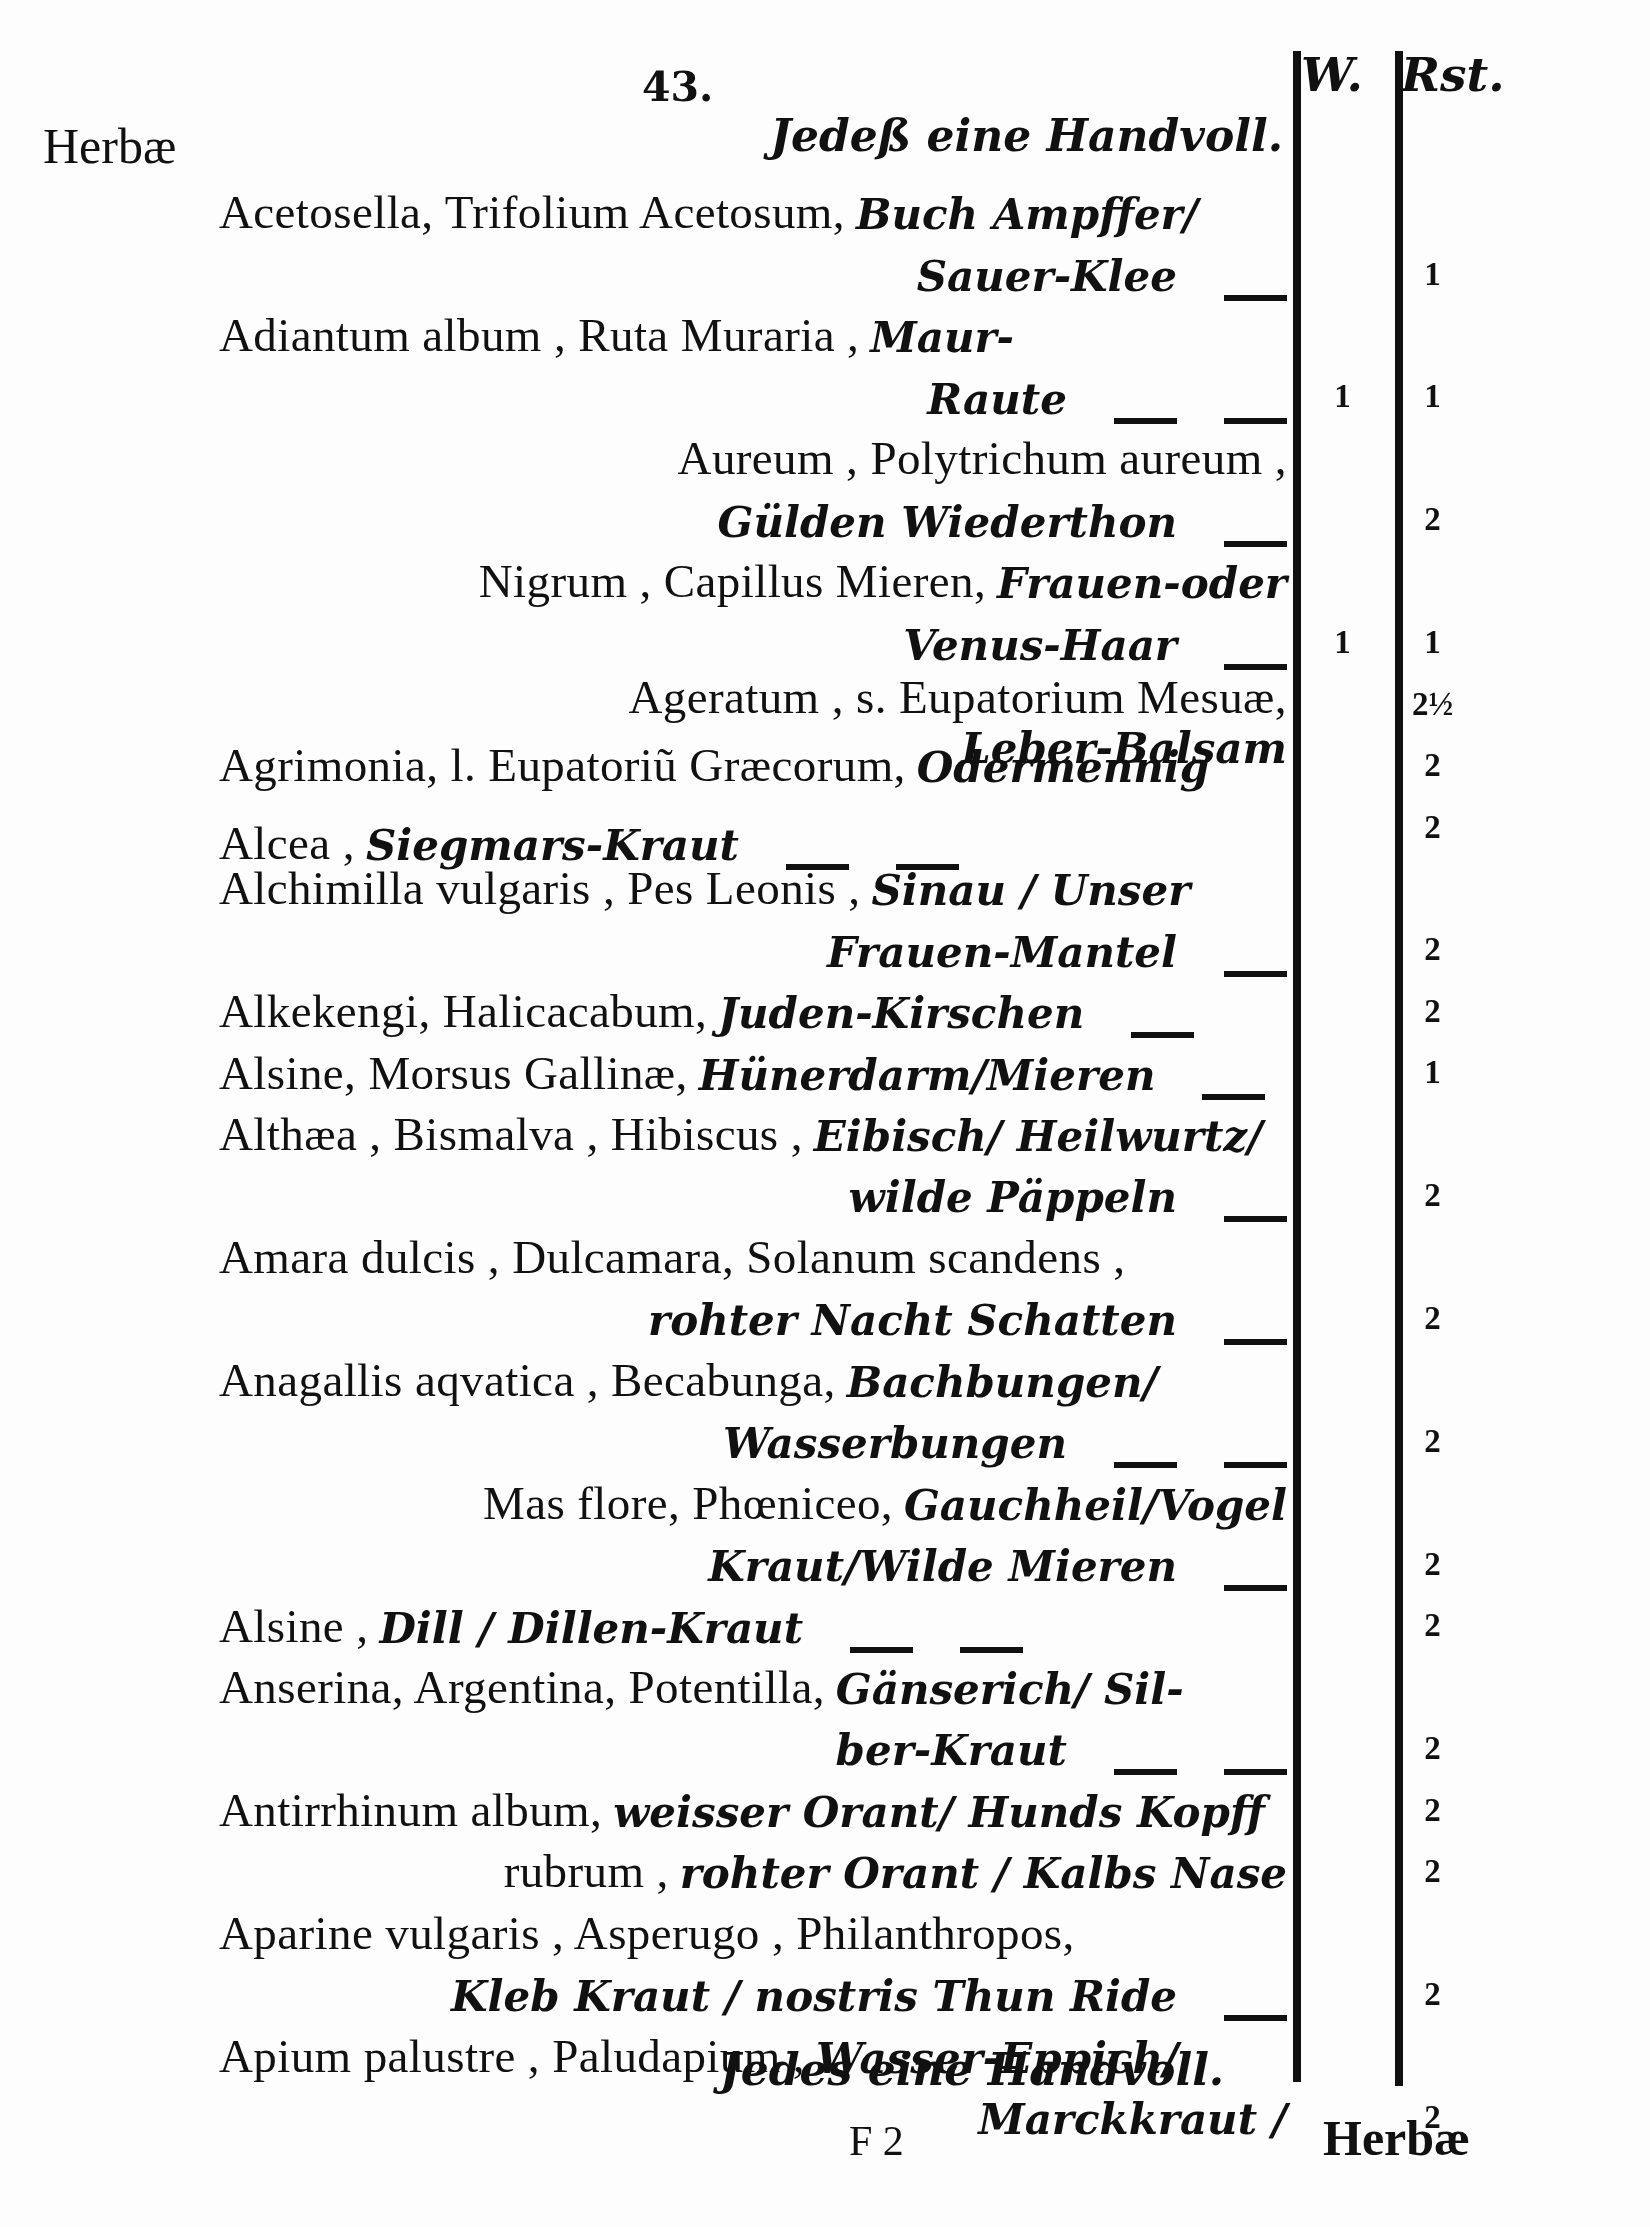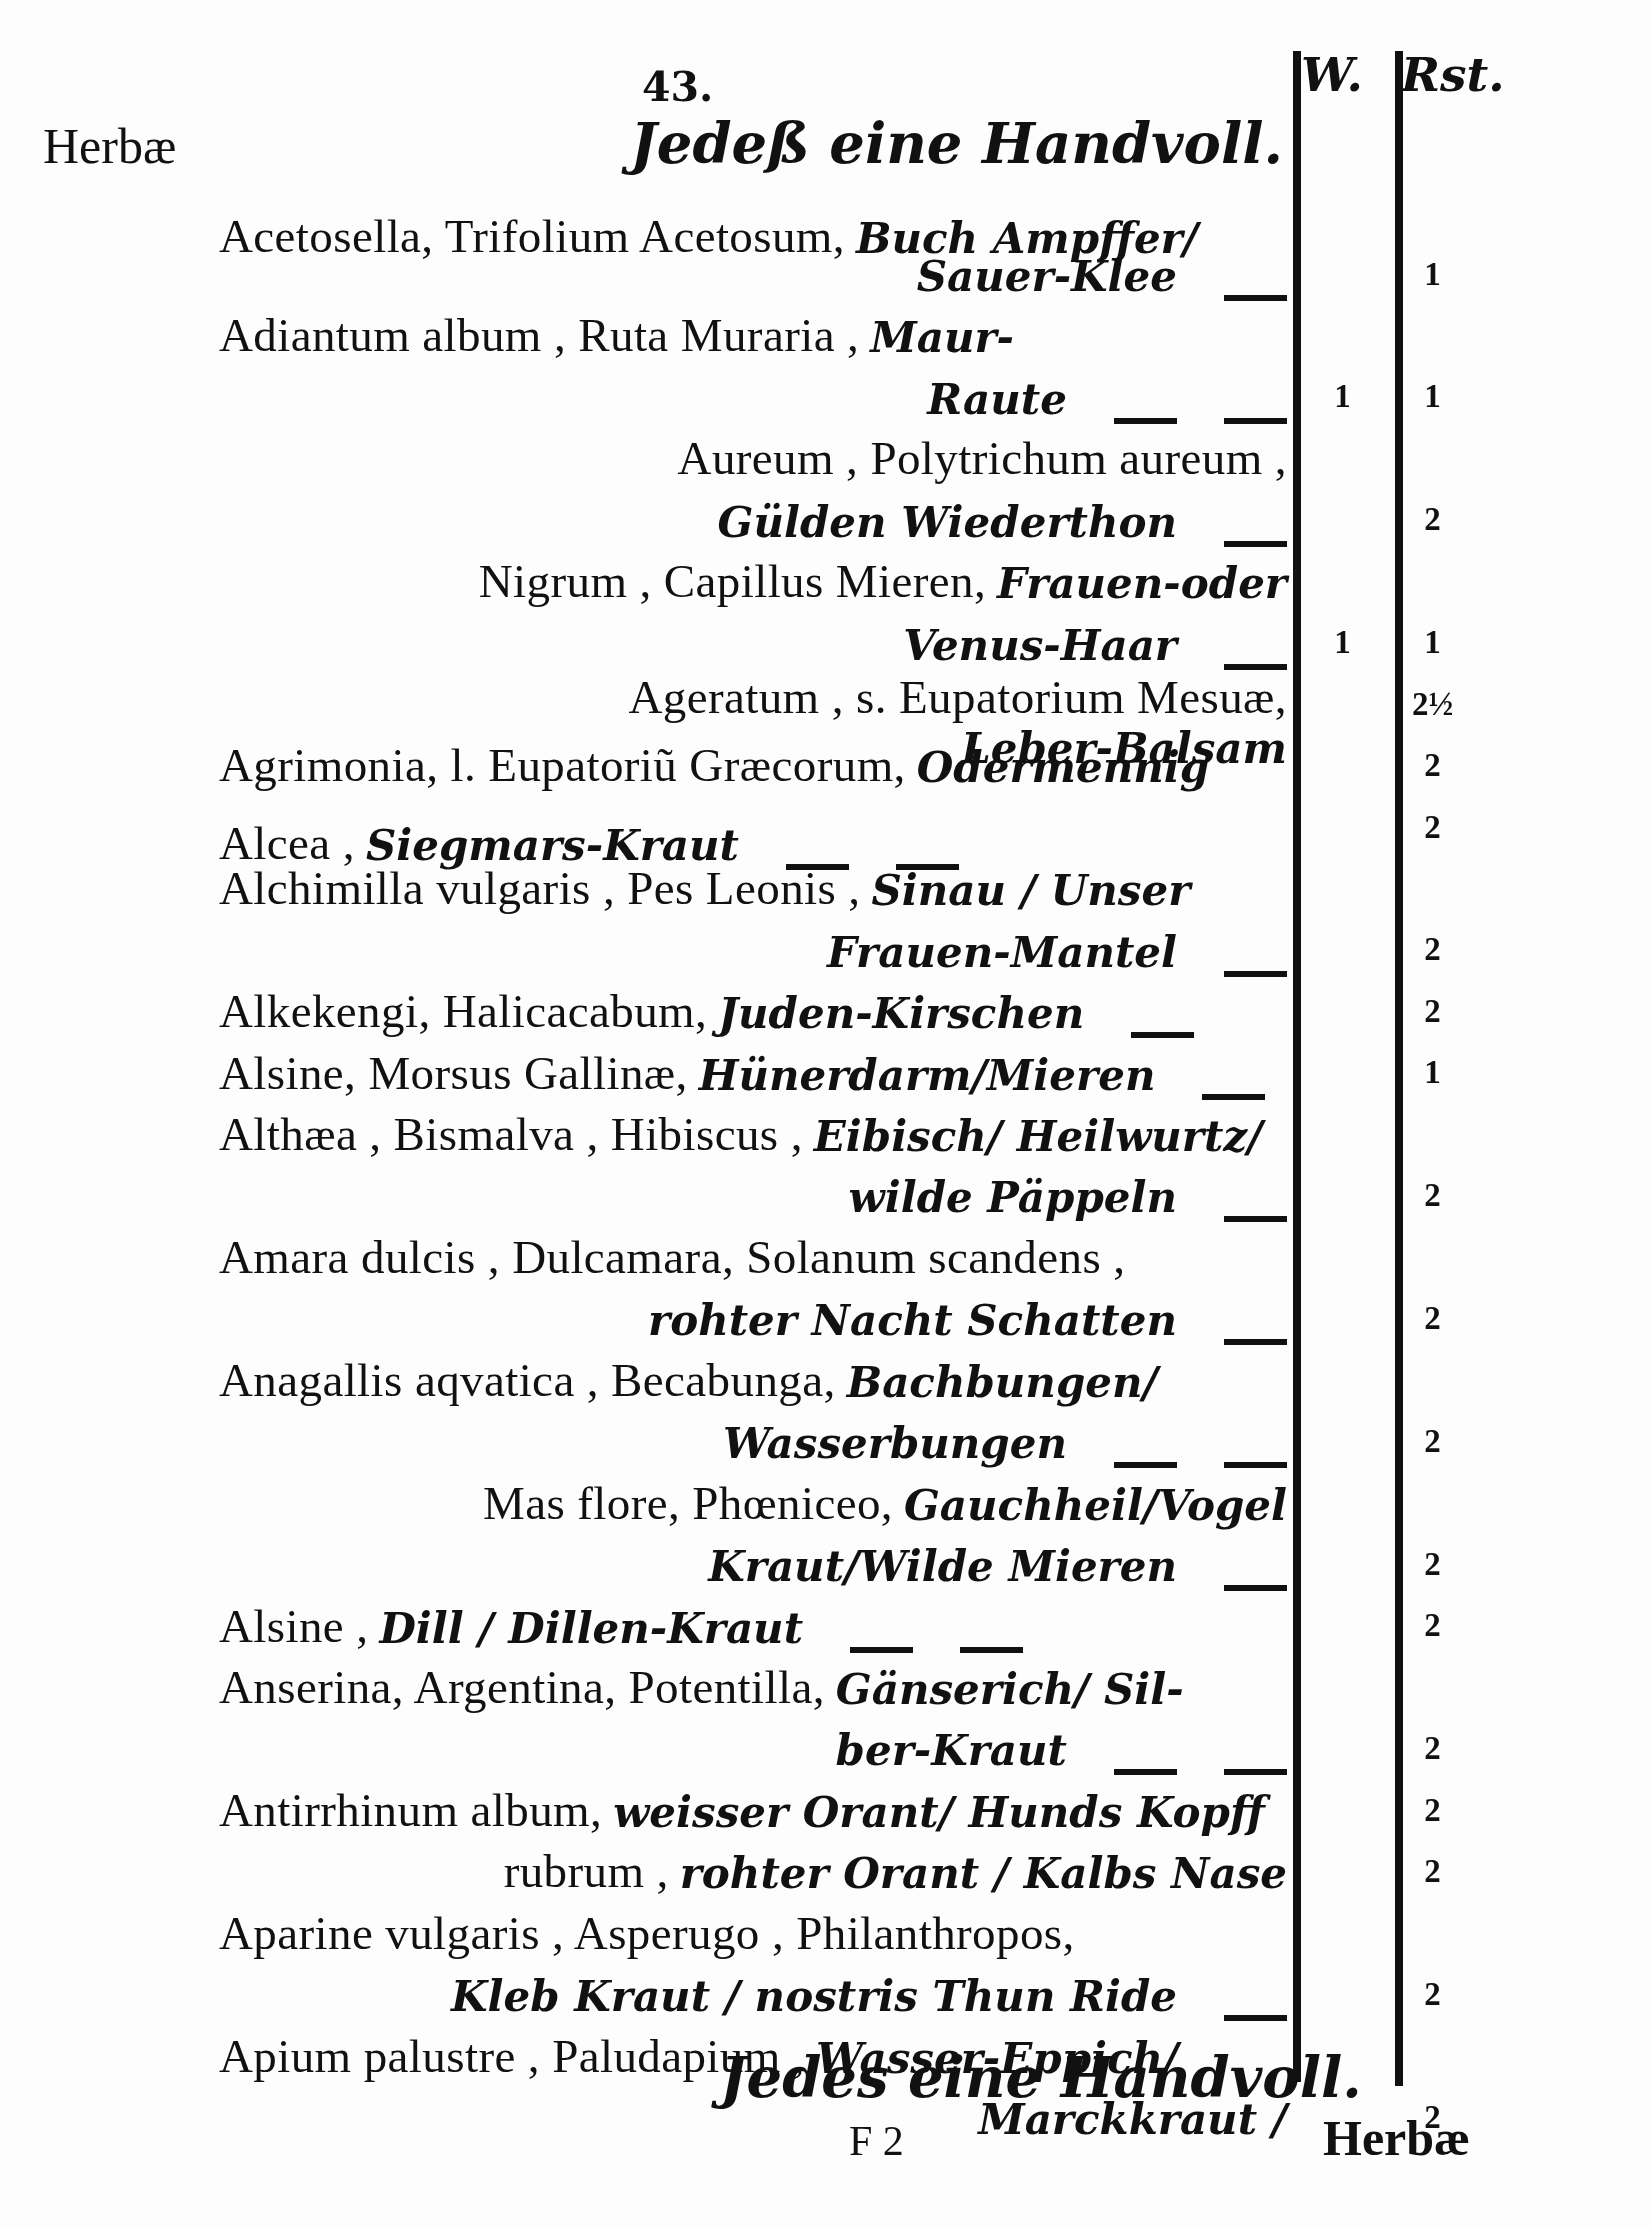"Jedeß eine Handvoll." .heading { font-size: 56px -> 44px }
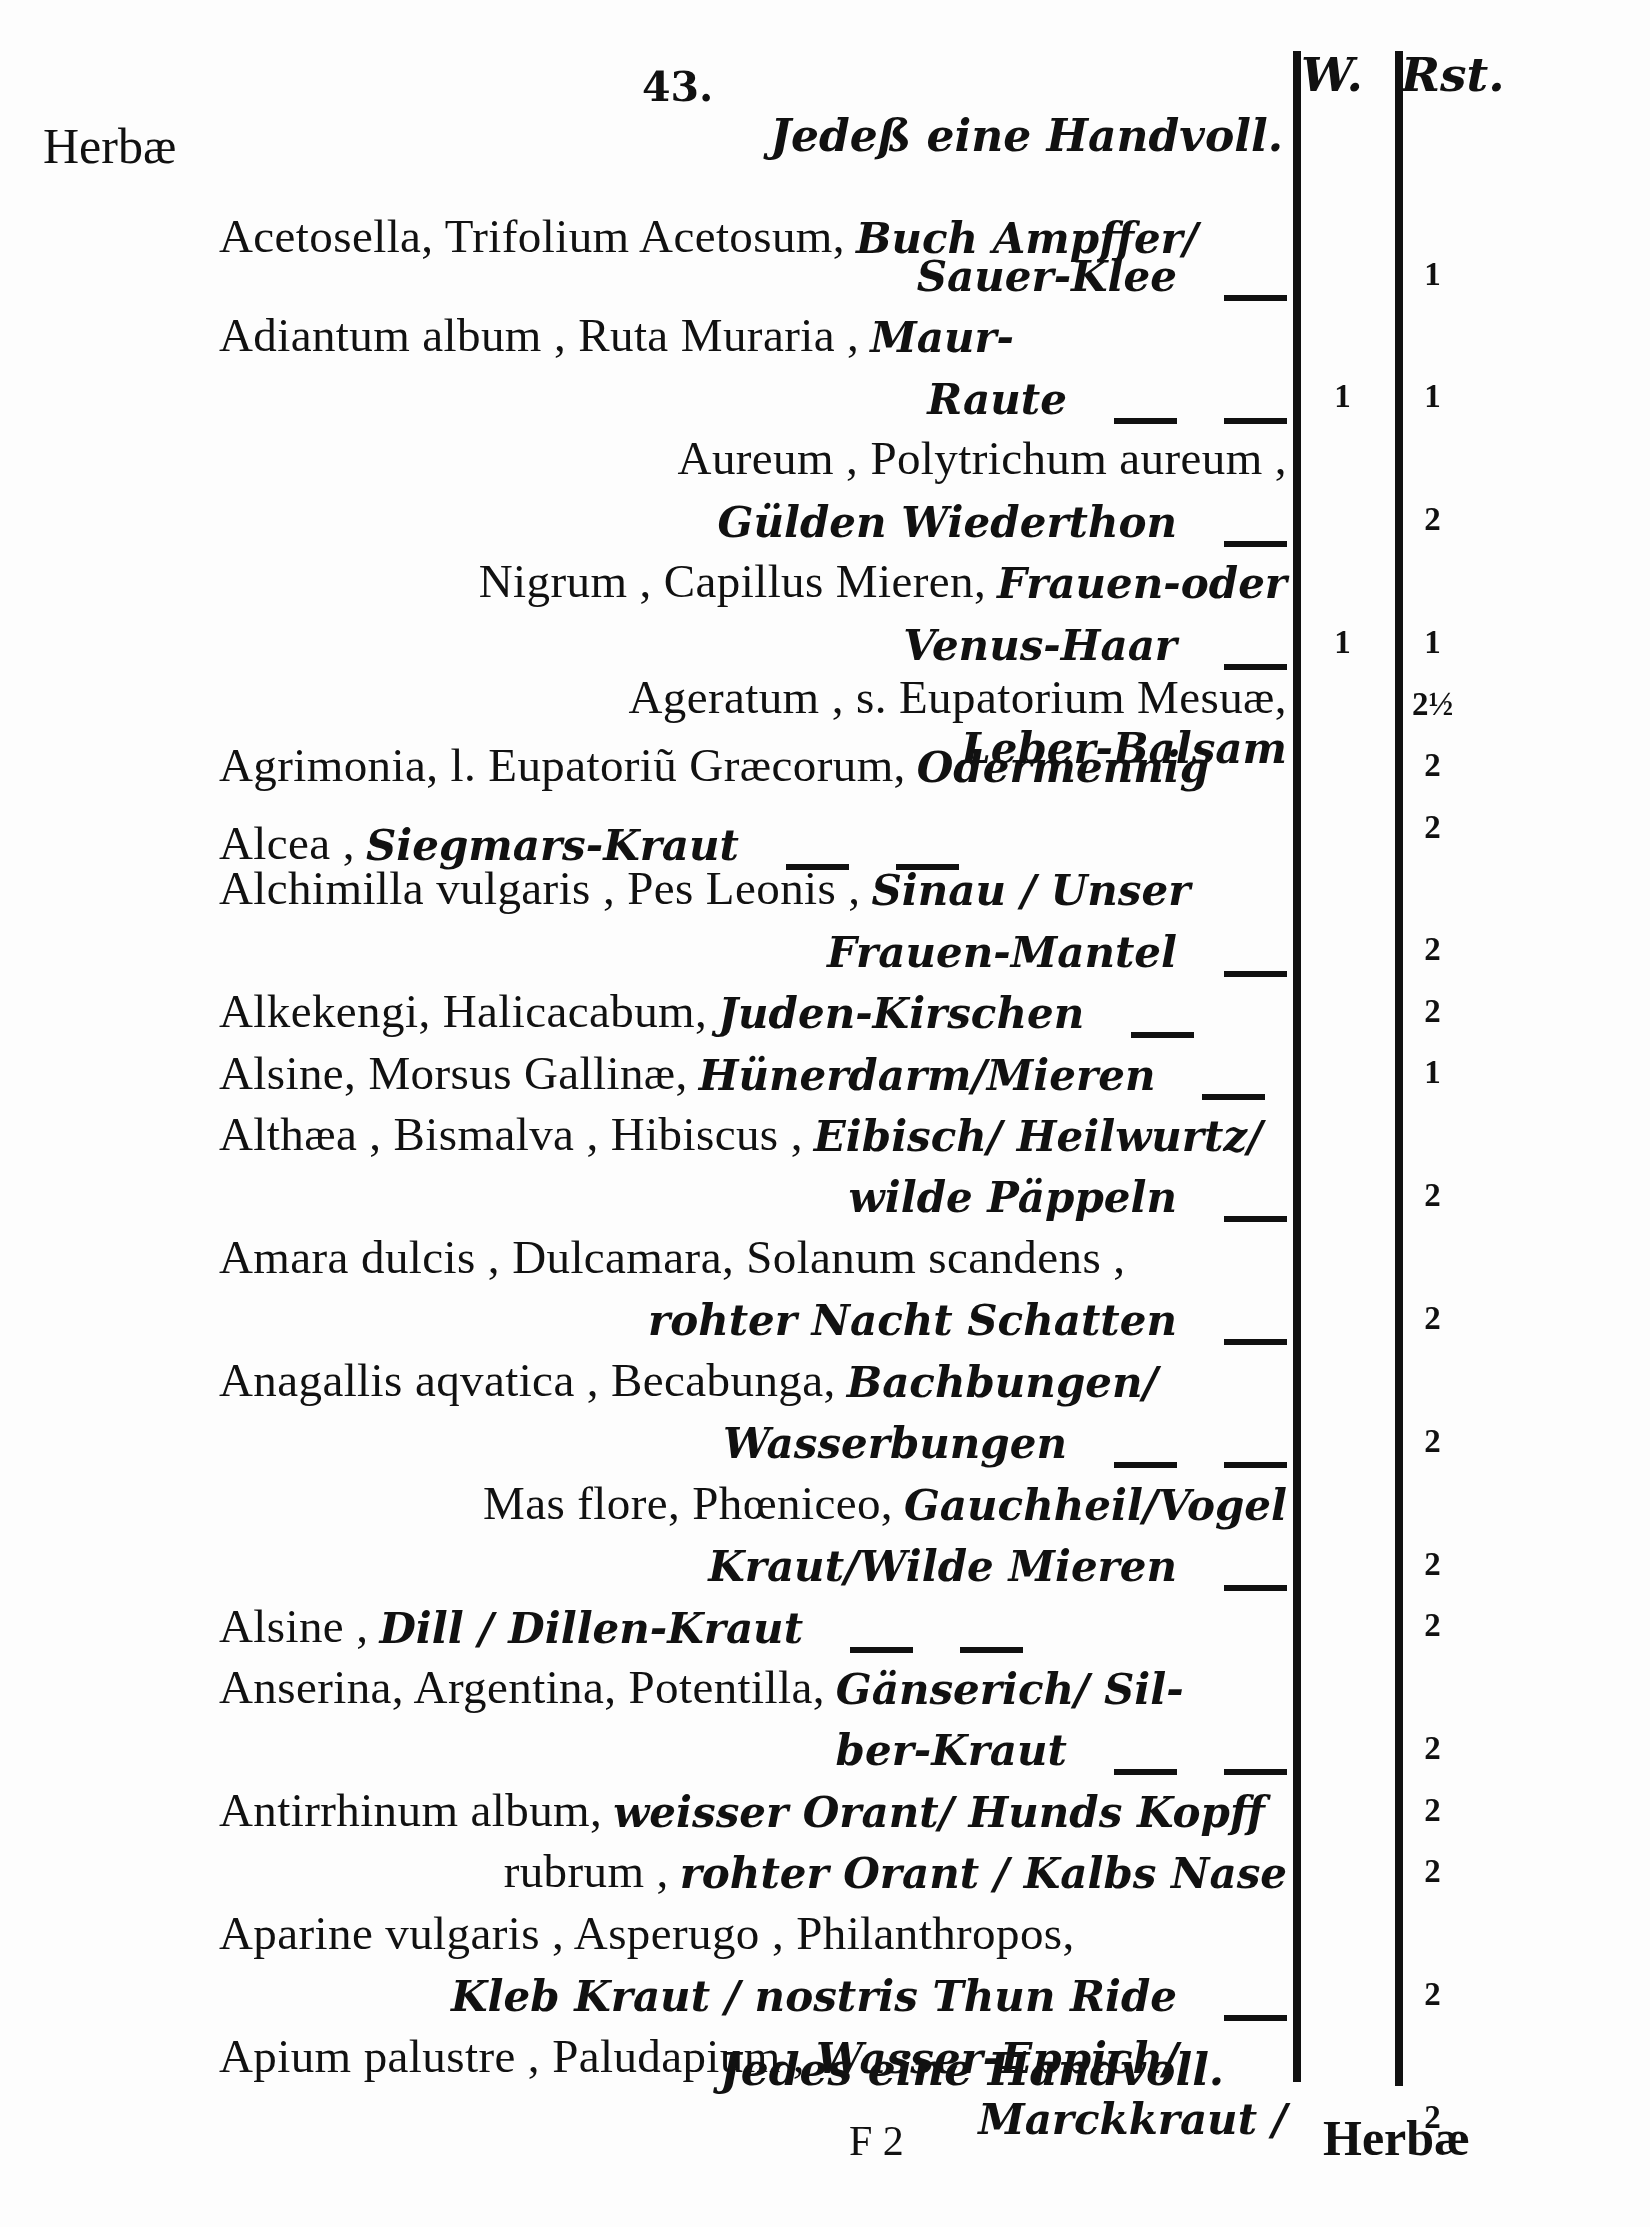"Acetosella, Trifolium Acetosum," div.row { margin-top: 24px -> none }
